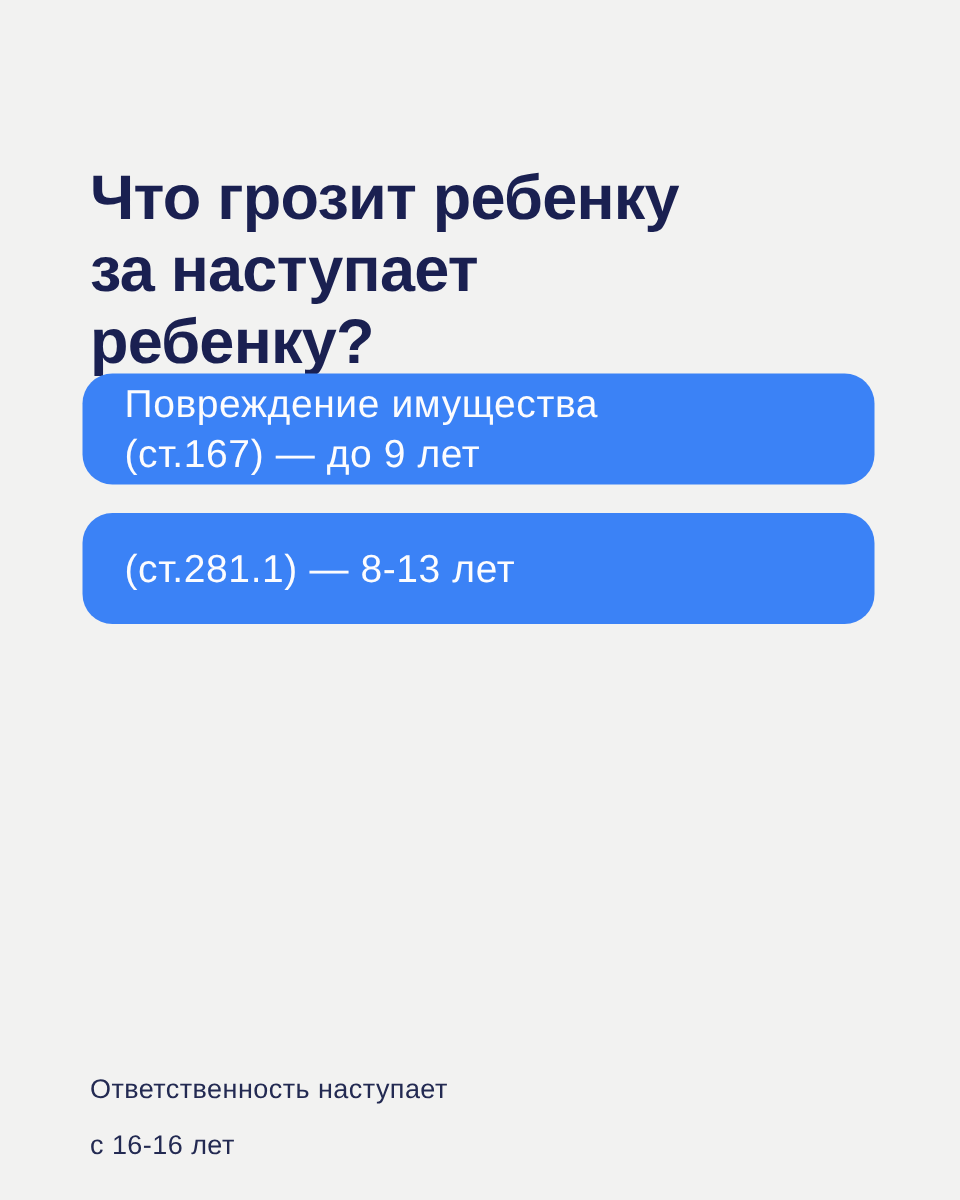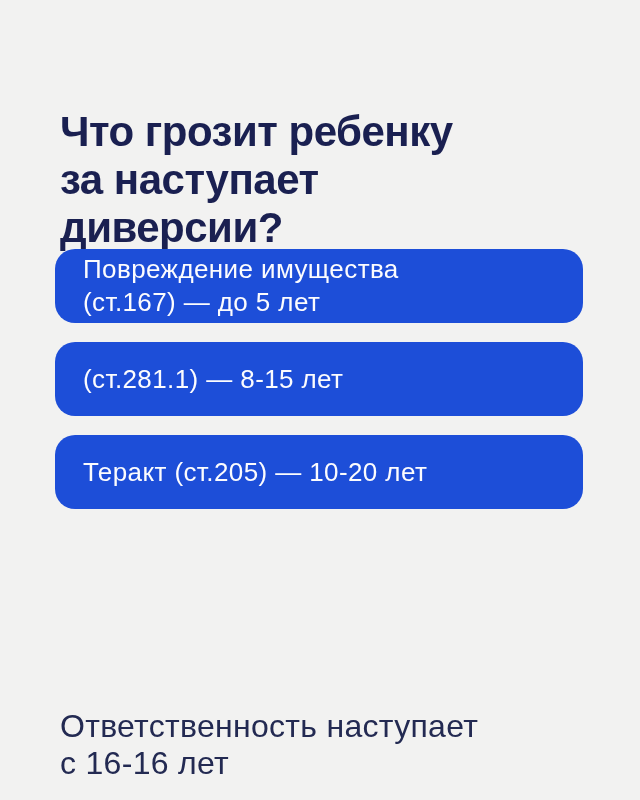"диверсии?" span { text: диверсии -> ребенку }
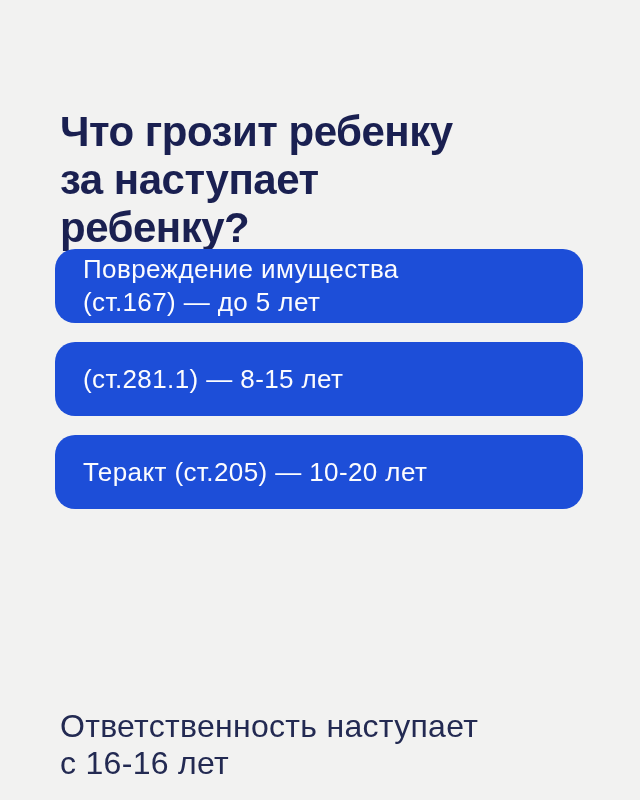"Повреждение имущества" .card { background: #1d4ed8 -> #3b82f6 }
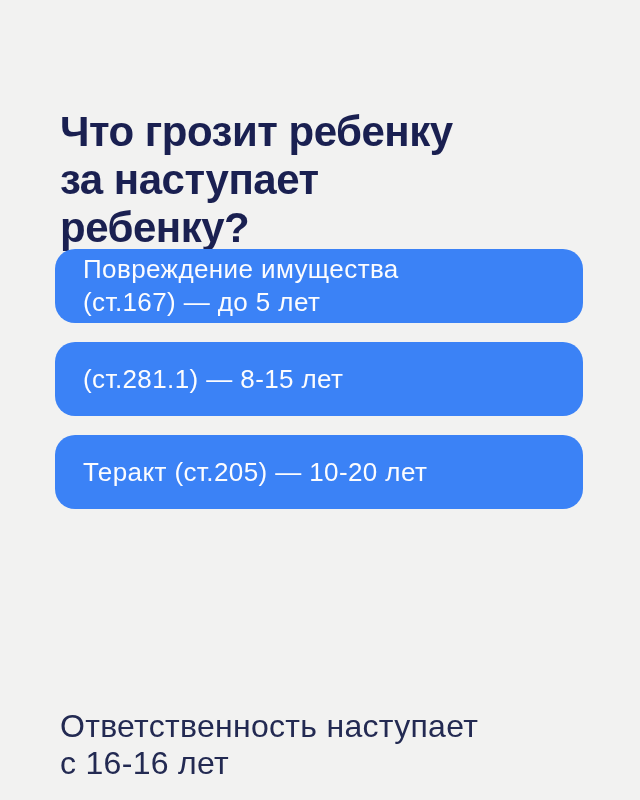"(ст.167) — до 5 лет" div.card-line { text: 5 -> 9 }
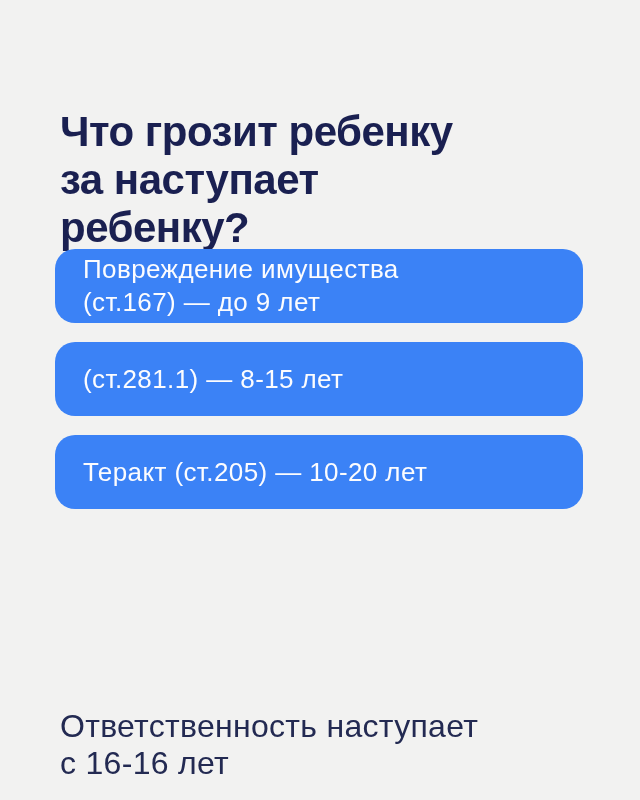"(ст.281.1) — 8-15 лет" div.card-line { text: 8-15 -> 8-13 }
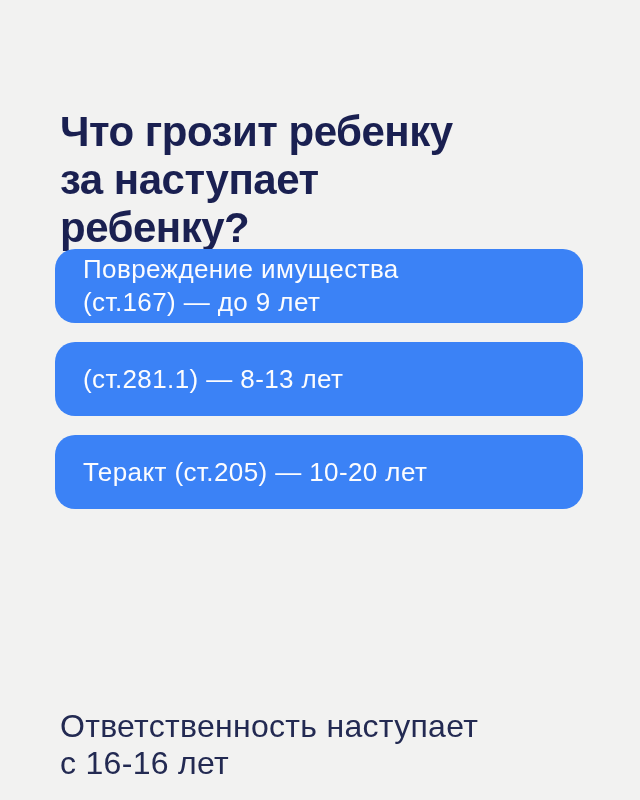"Теракт (ст.205) — 10-20 лет" div.card { html: <div> <div>Теракт (ст.205) — 10-20 лет</div> </div> -> none }
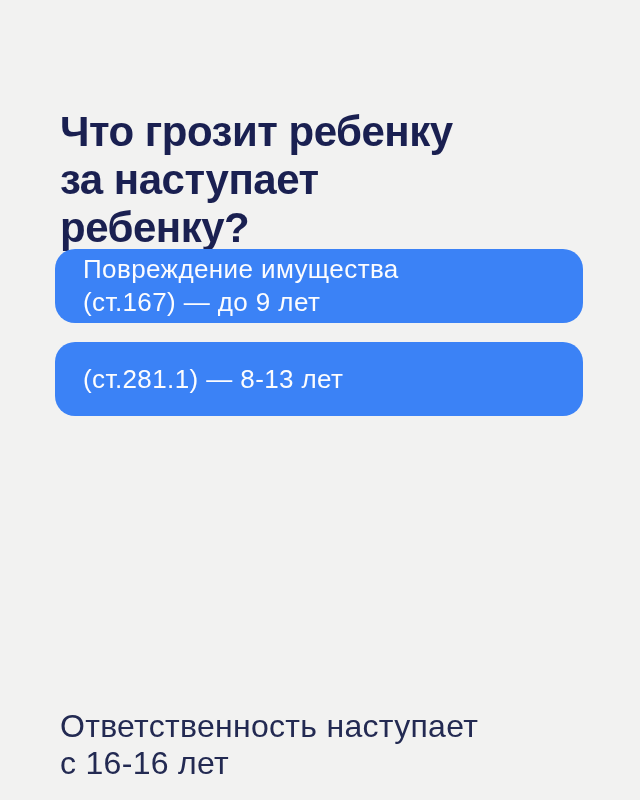"Ответственность наступает" .footer { font-size: 32px -> 18px }
